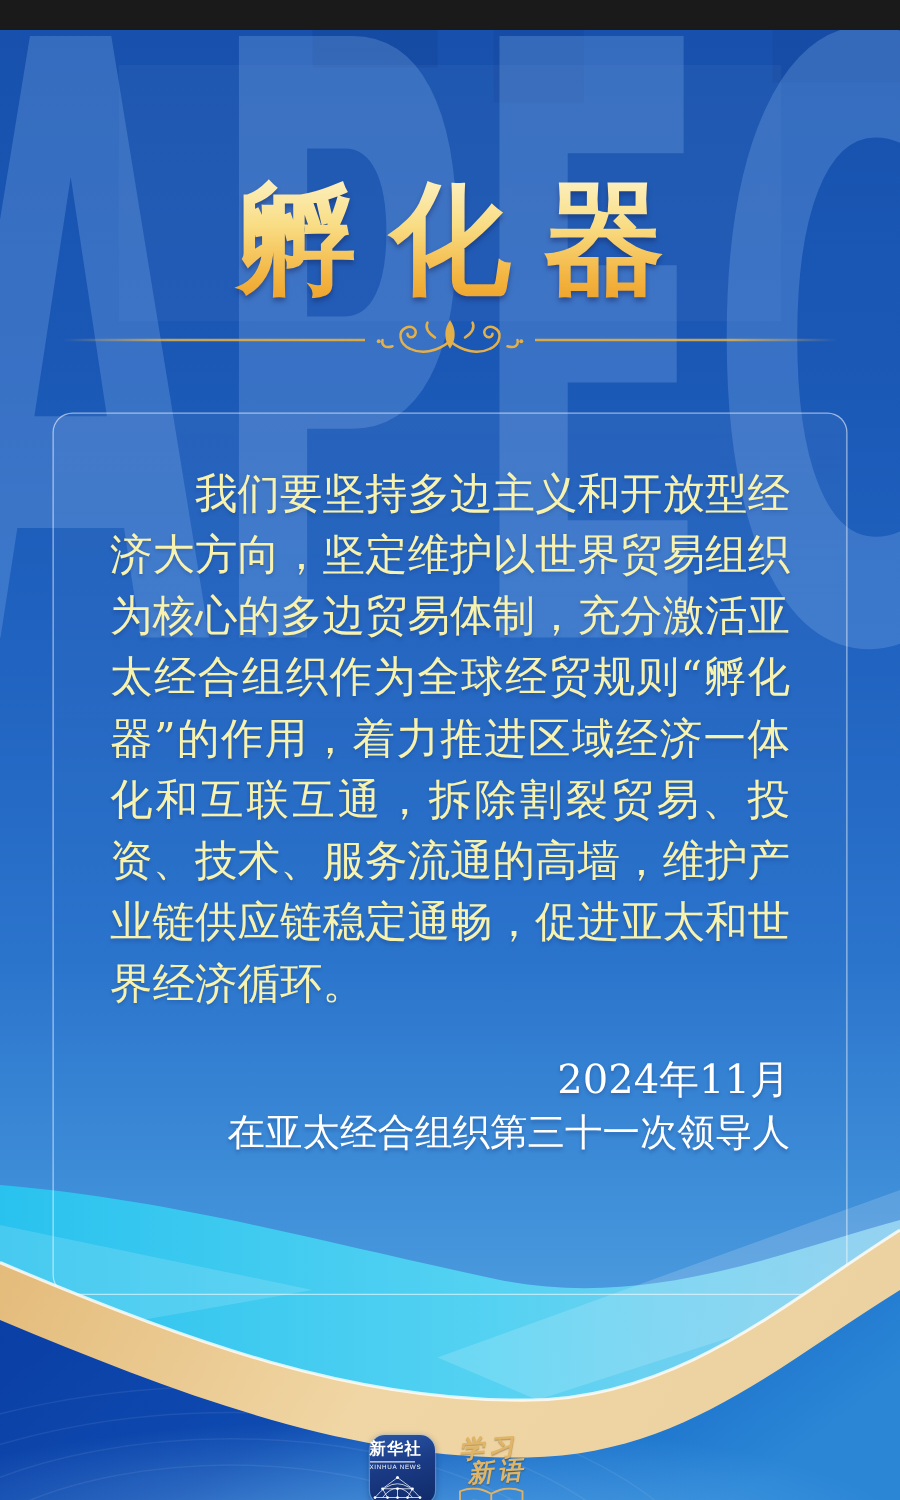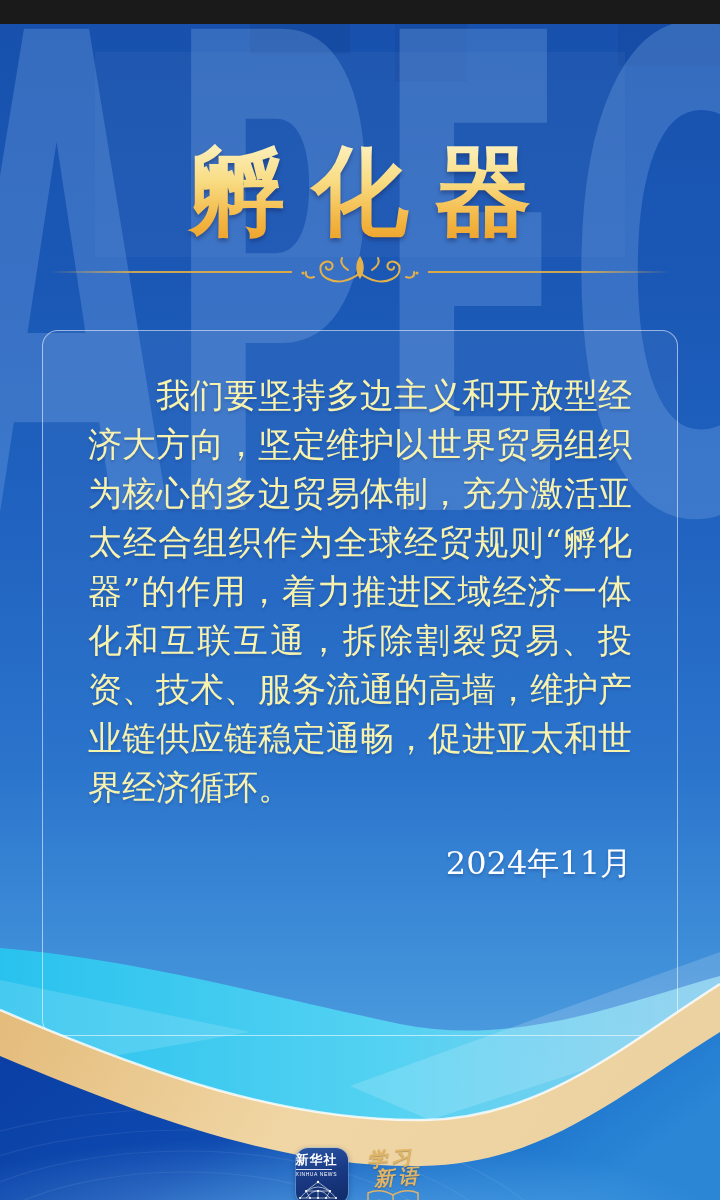"在亚太经合组织第三十一次领导人" div.src { html: none -> <div>在亚太经合组织第三十一次领导人</div> }
